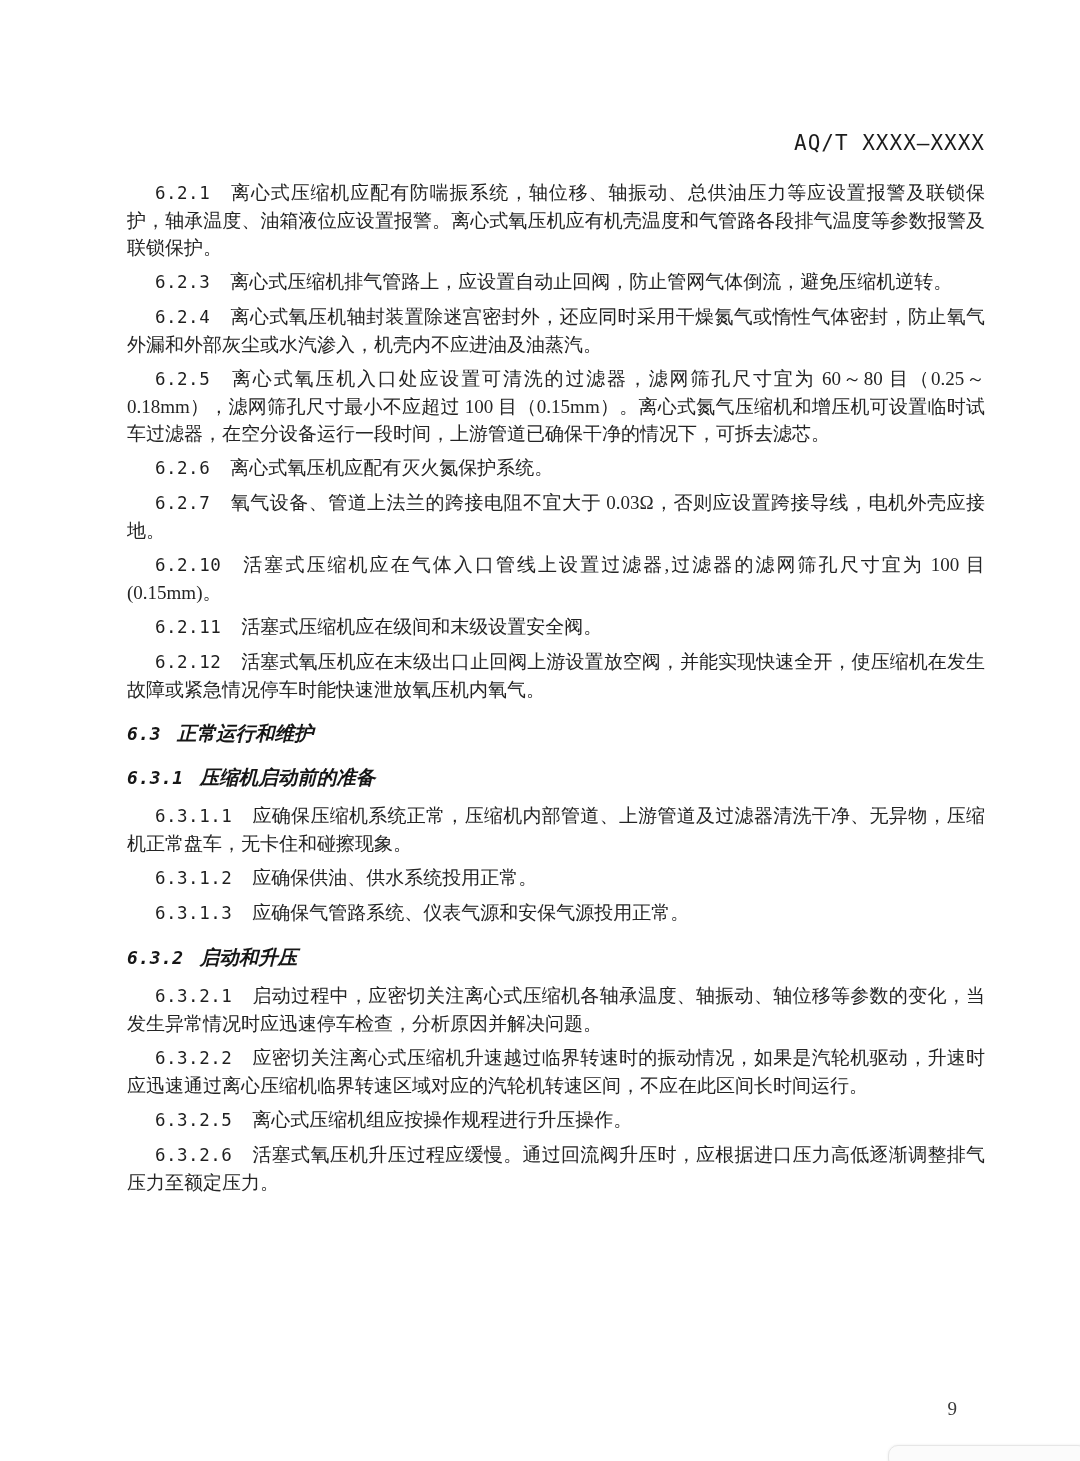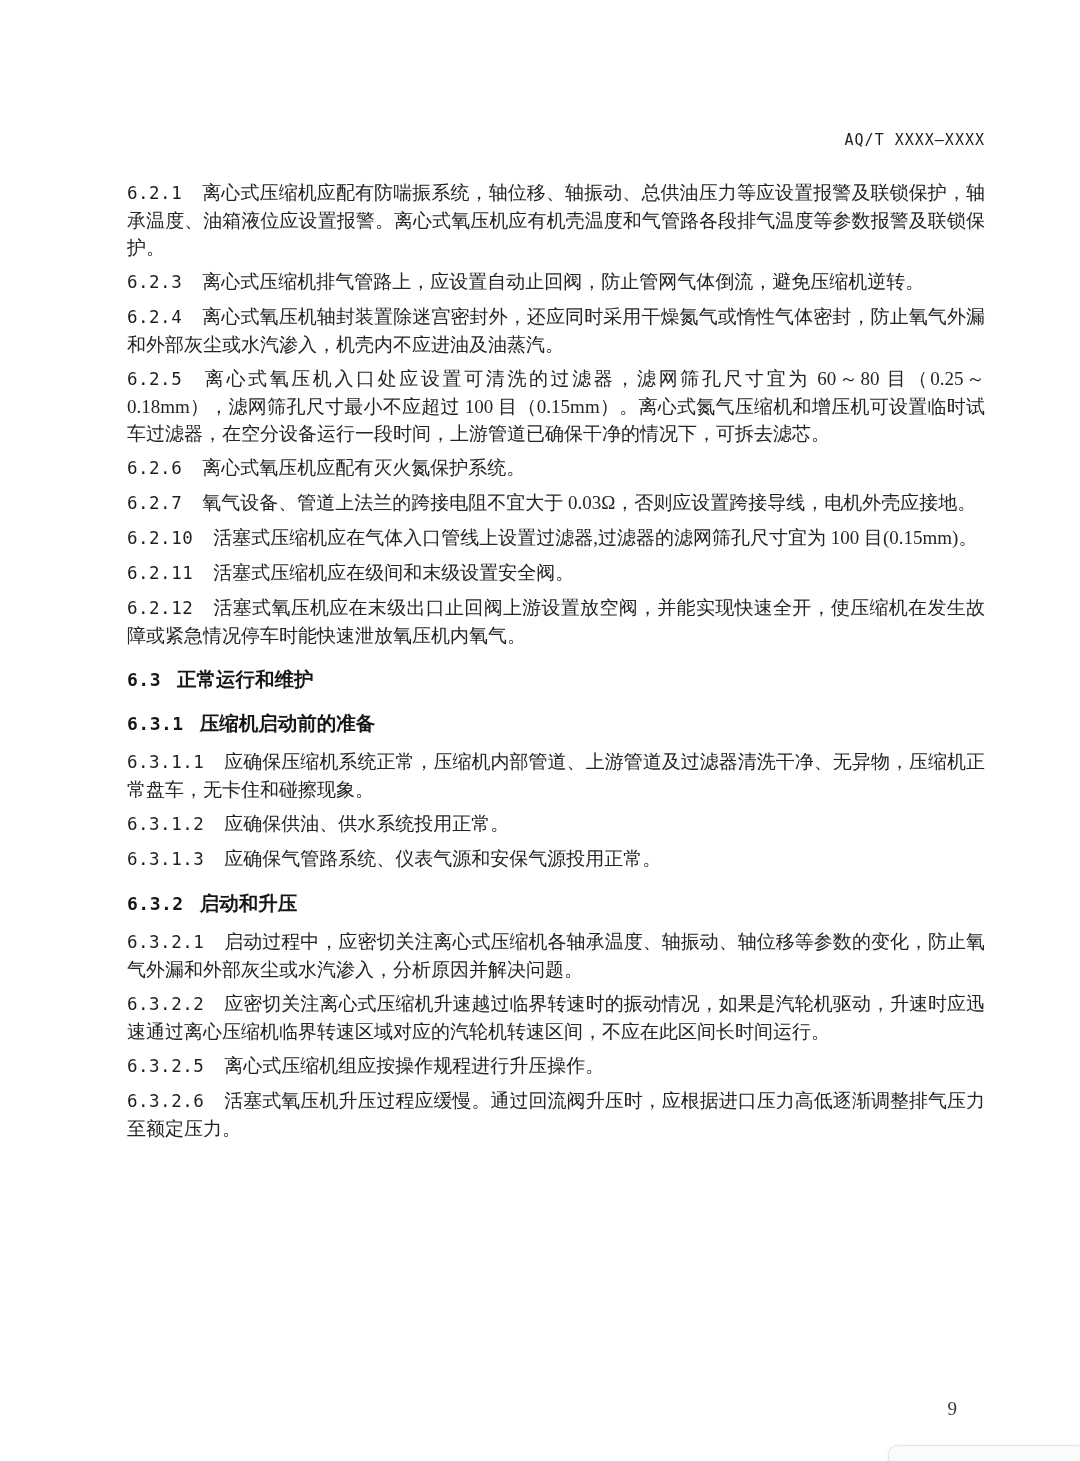"AQ/T XXXX—XXXX" .doc-code { font-size: 15px -> 21px }
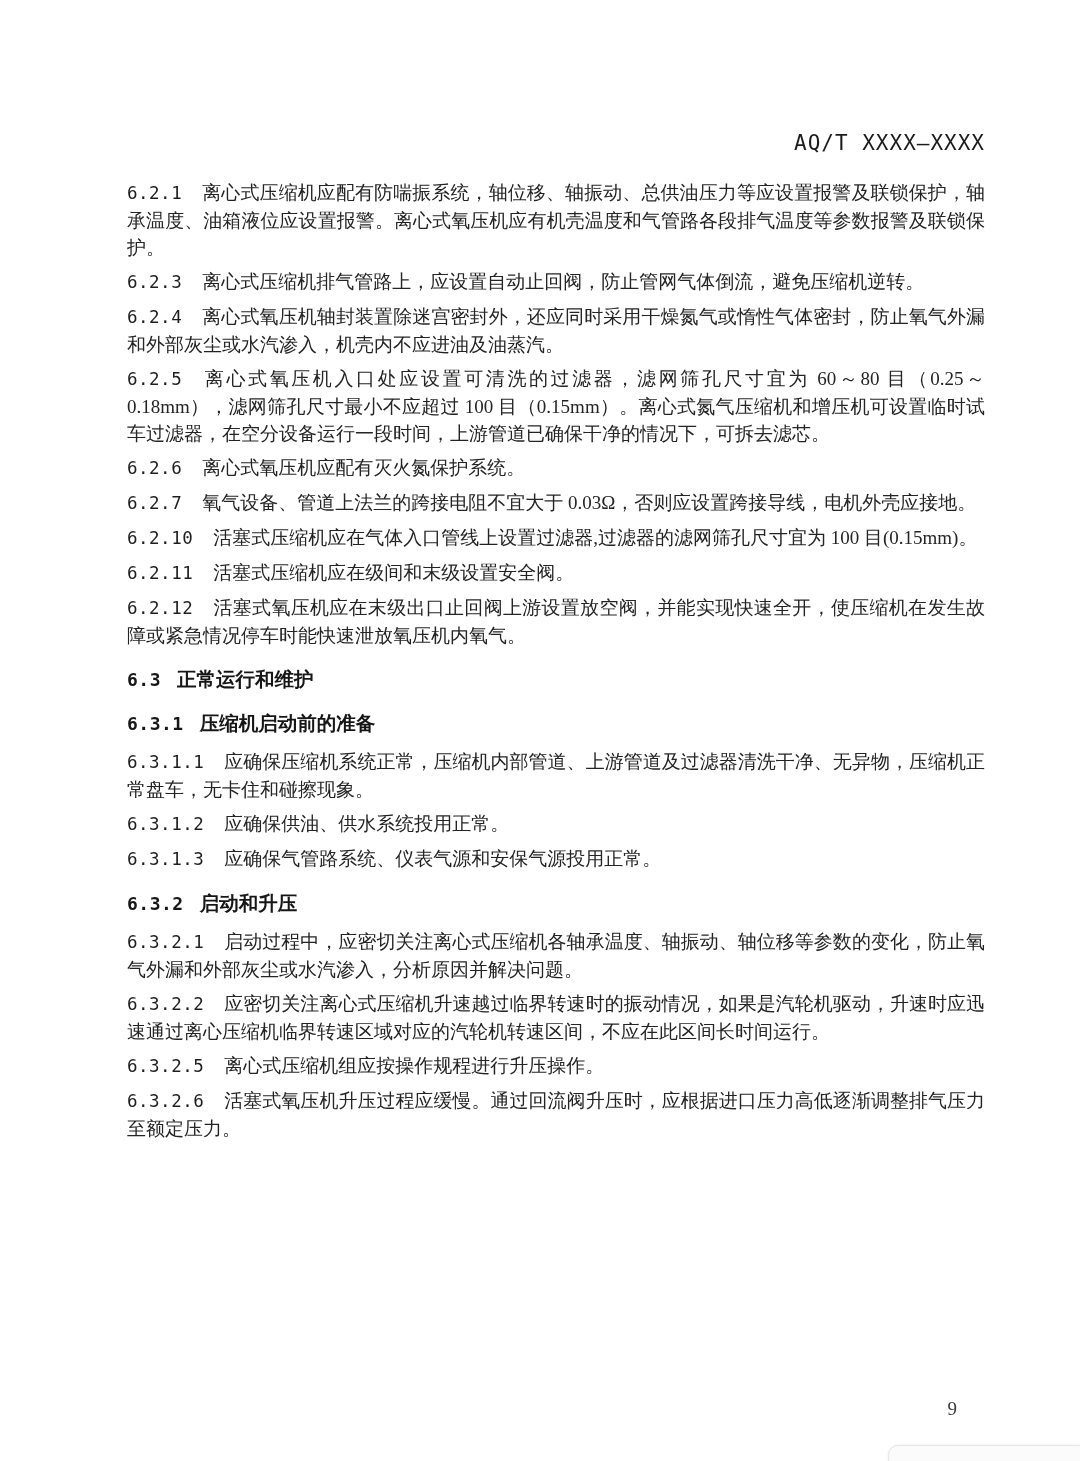"6.2.1" p.clause .num { margin-left: none -> 28px }
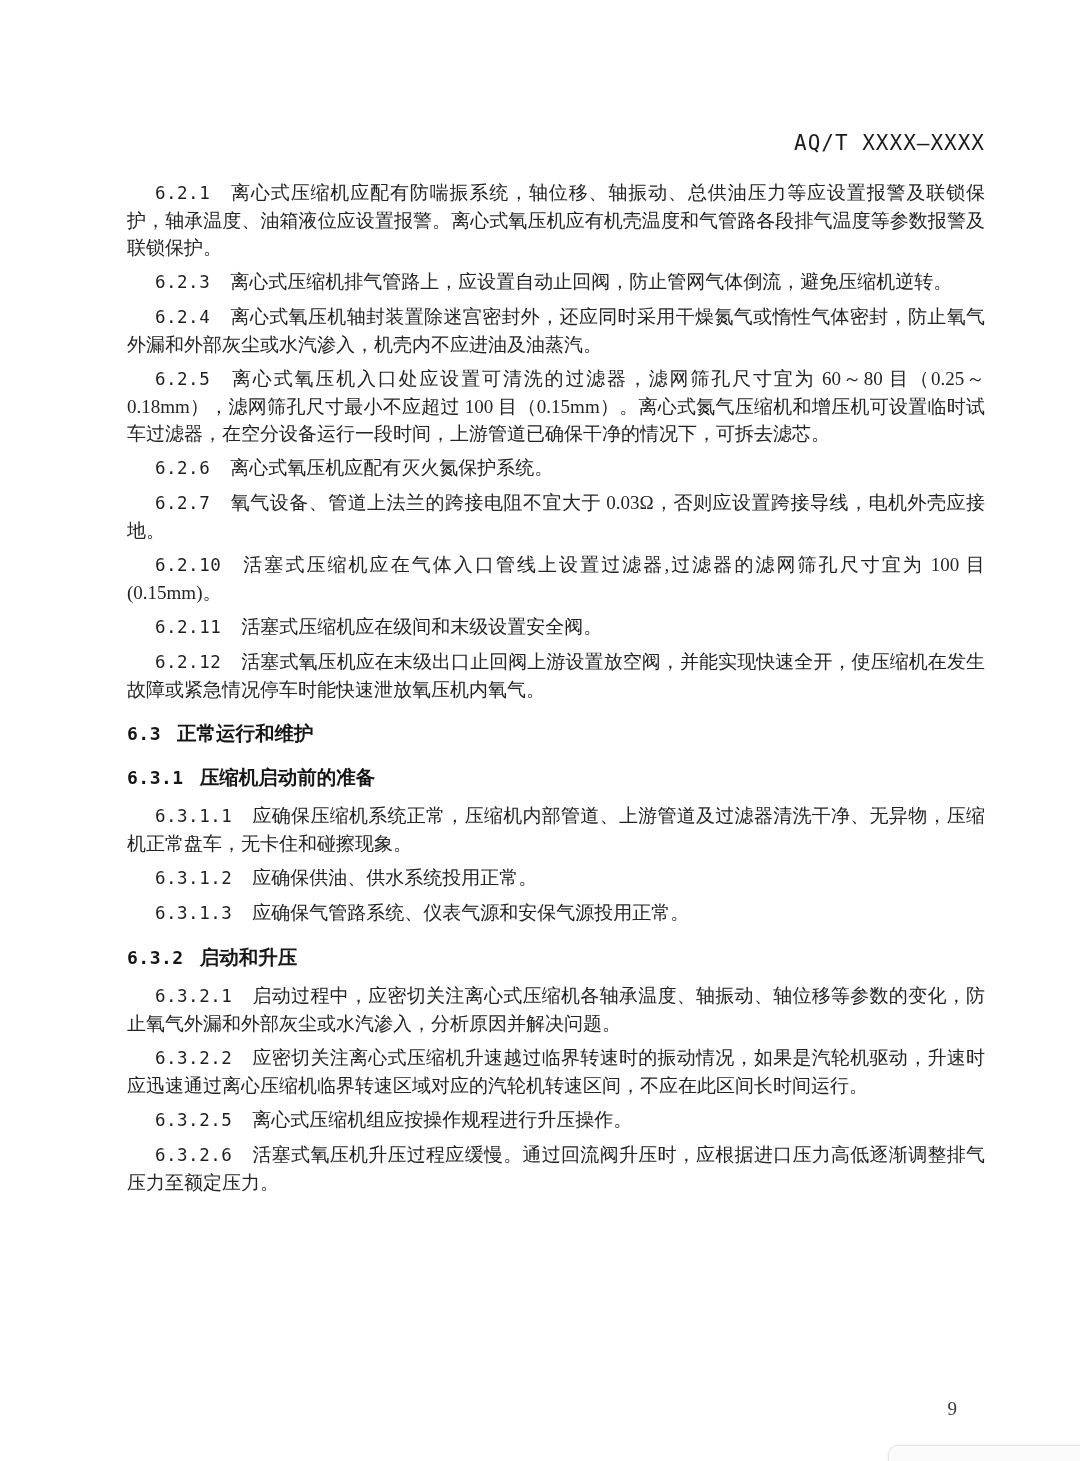"6.3 正常运行和维护" h2.heading { font-style: none -> italic }
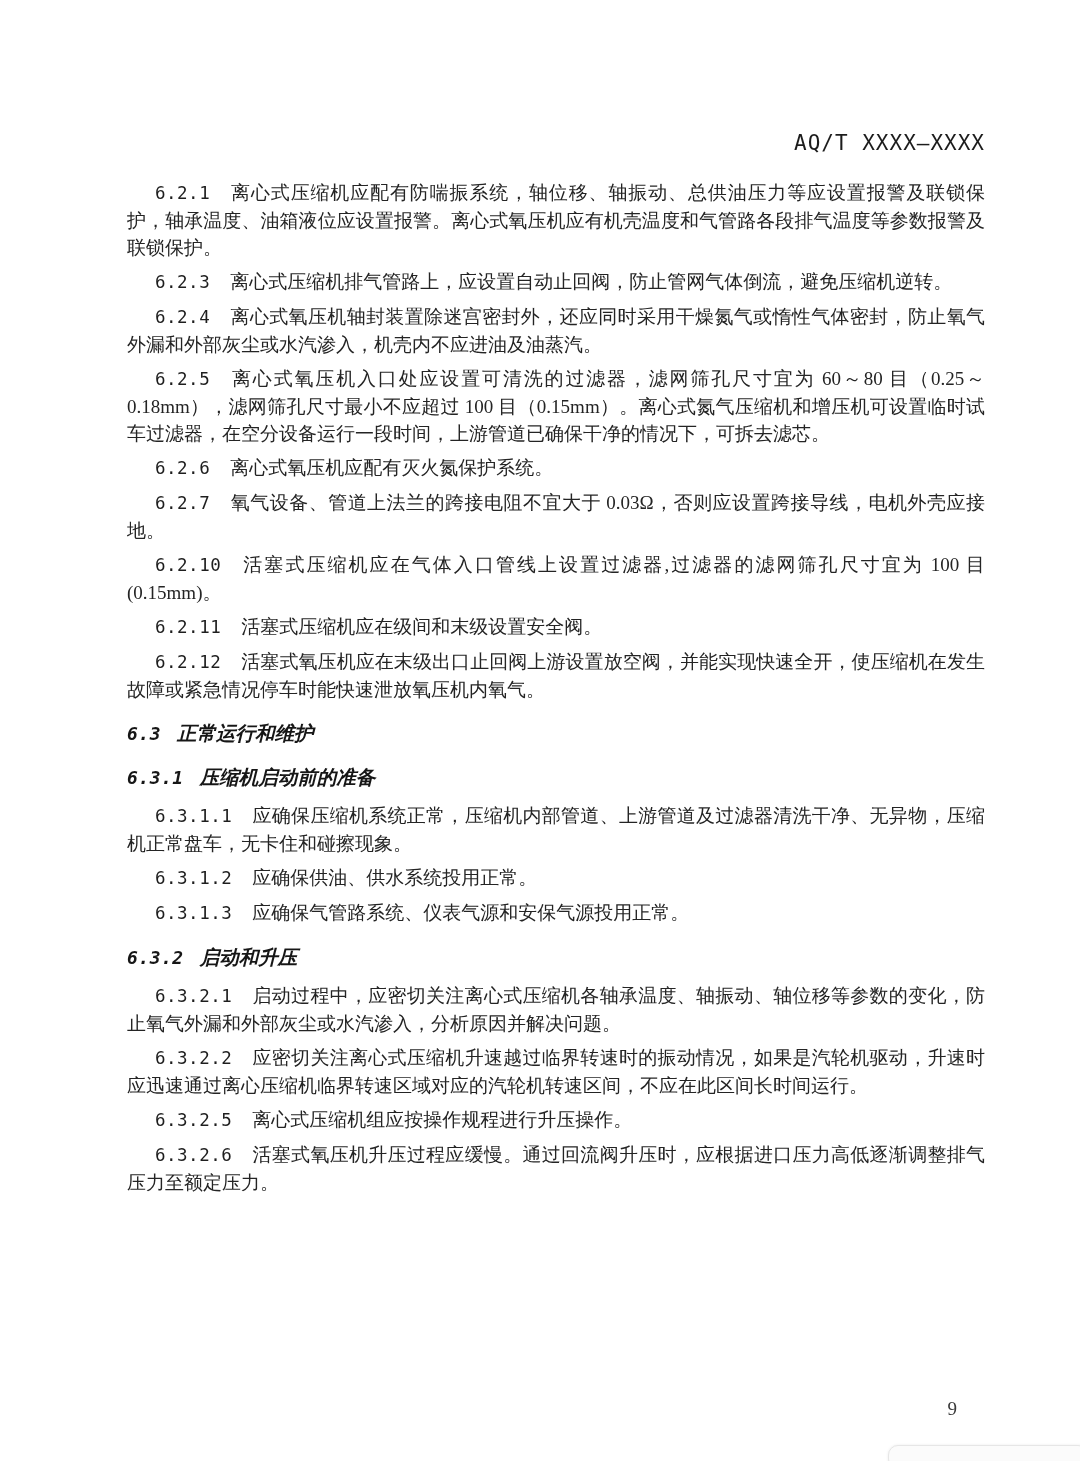"启动过程中，应密切关注离心式压缩机各轴承温度、轴振动、轴位移等参数的变化，防止氧" span.txt { text: 防止氧气外漏和外部灰尘或水汽渗入 -> 当发生异常情况时应迅速停车检查 }
